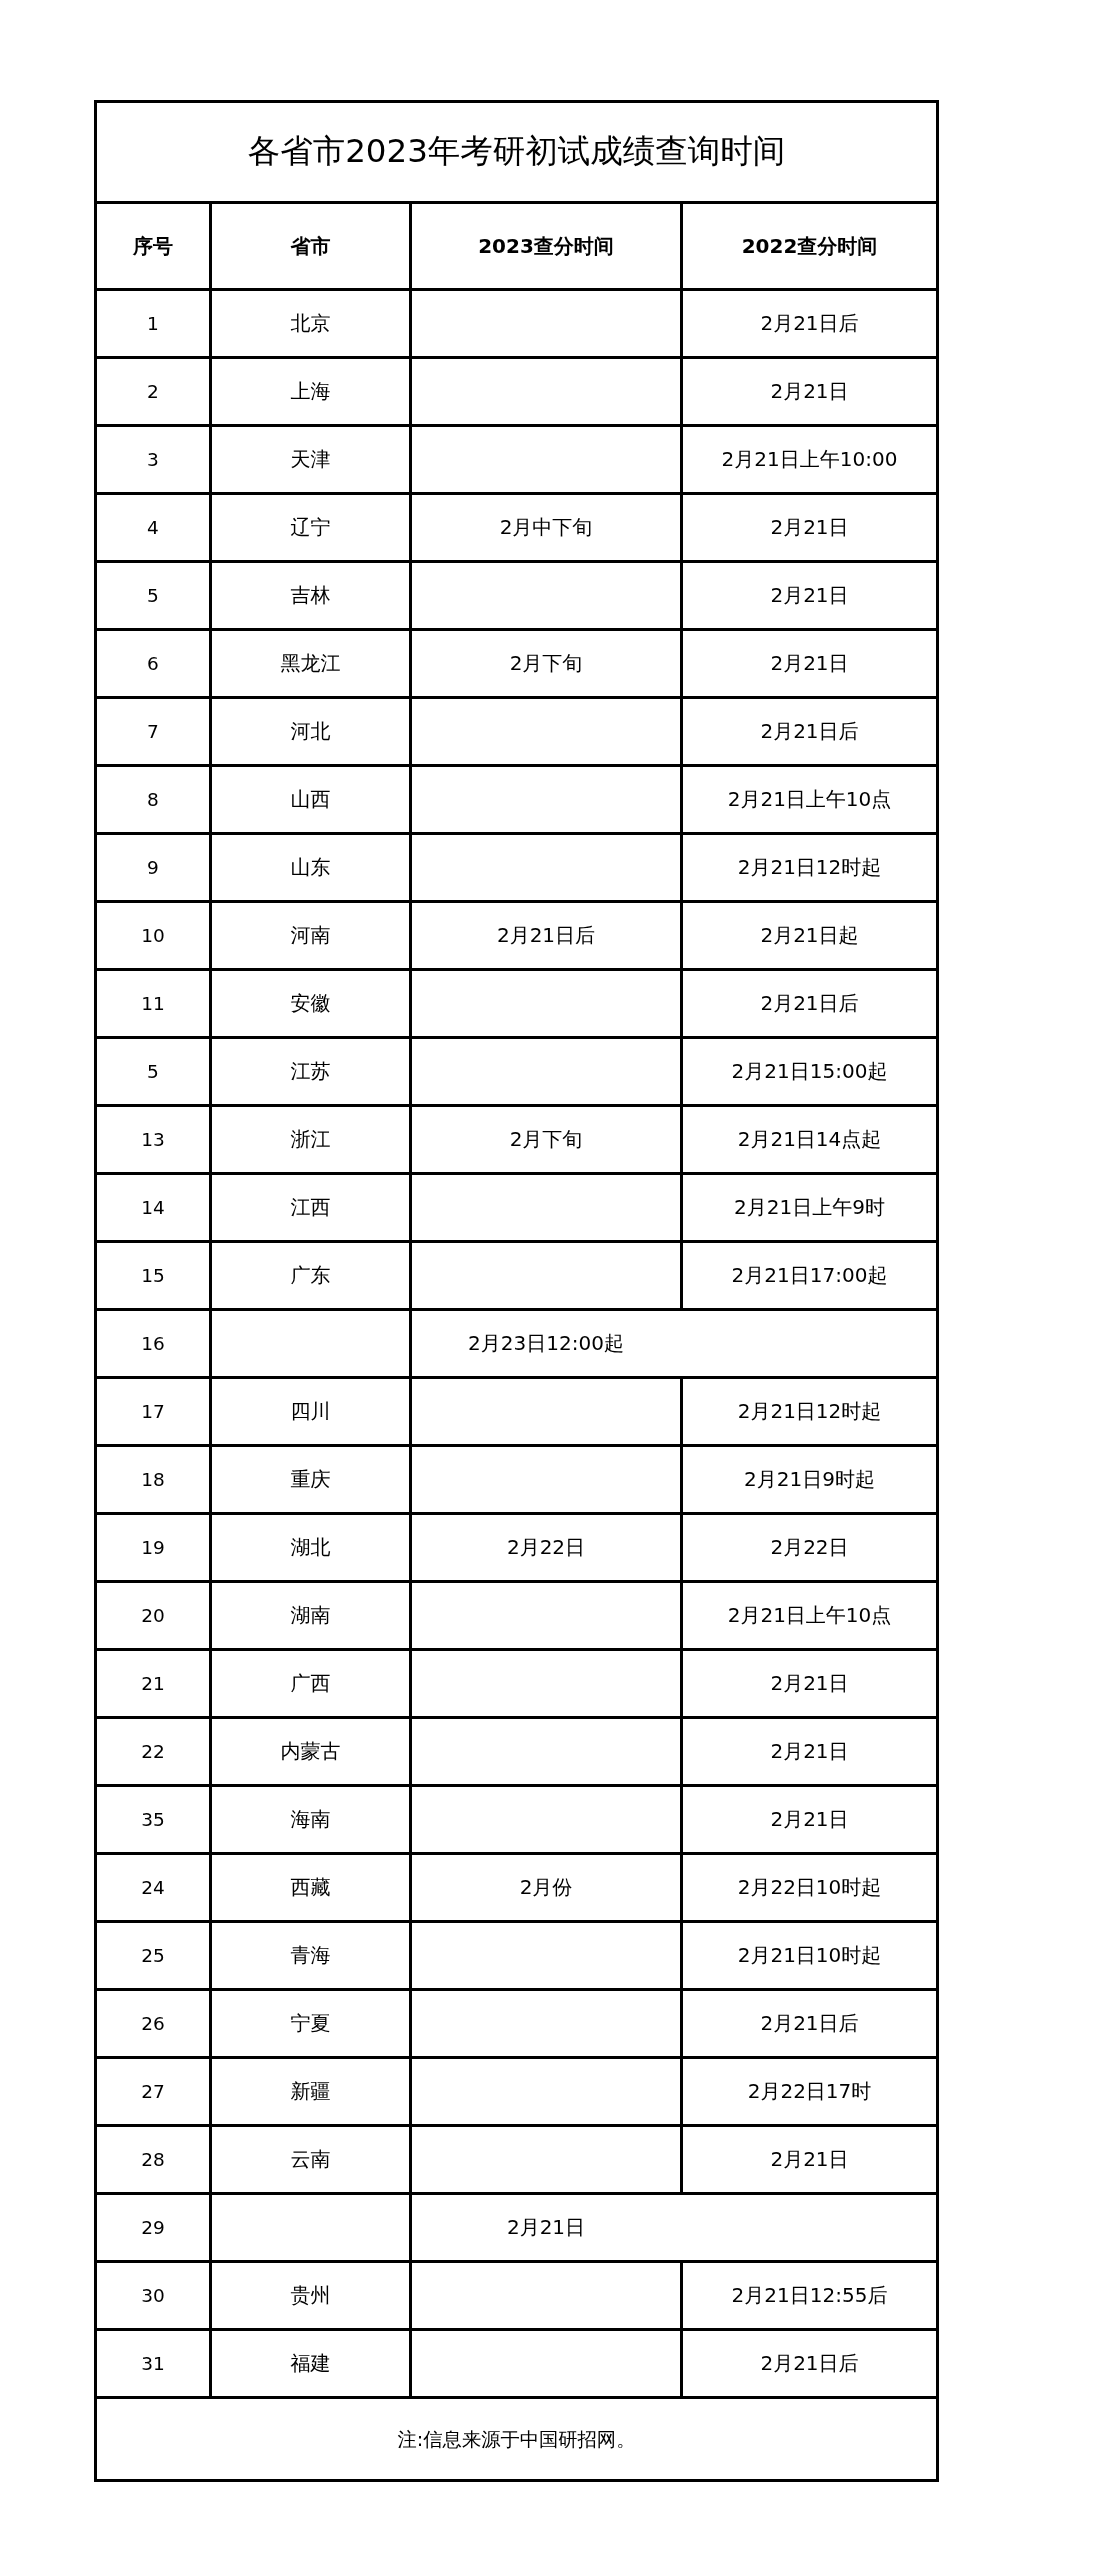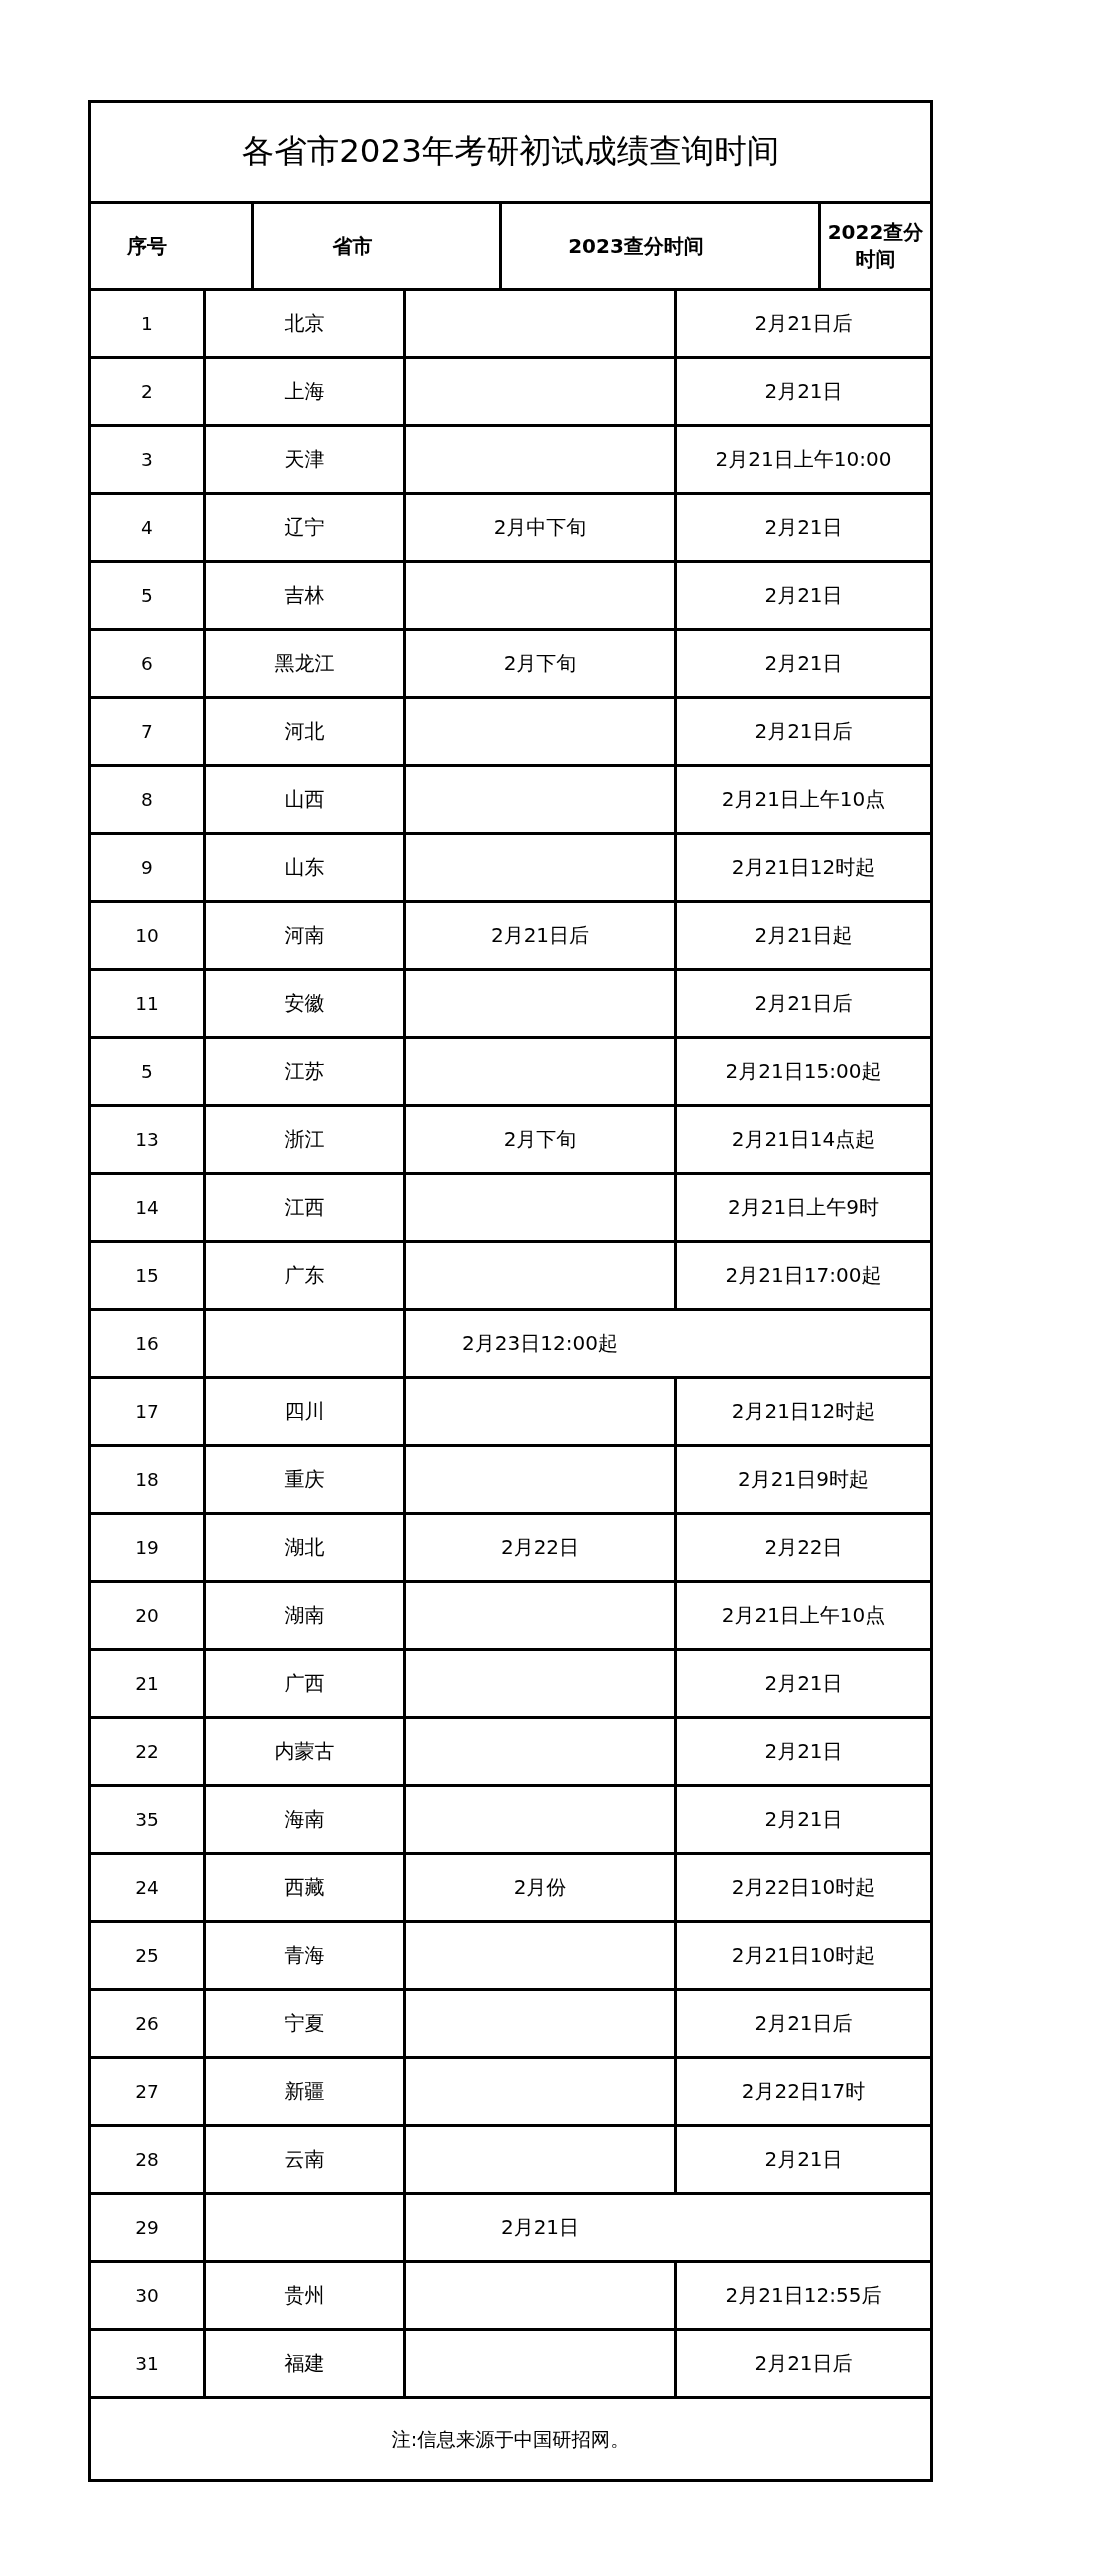"各省市2023年考研初试成绩查询时间" .table-wrap { left: 88px -> 94px }
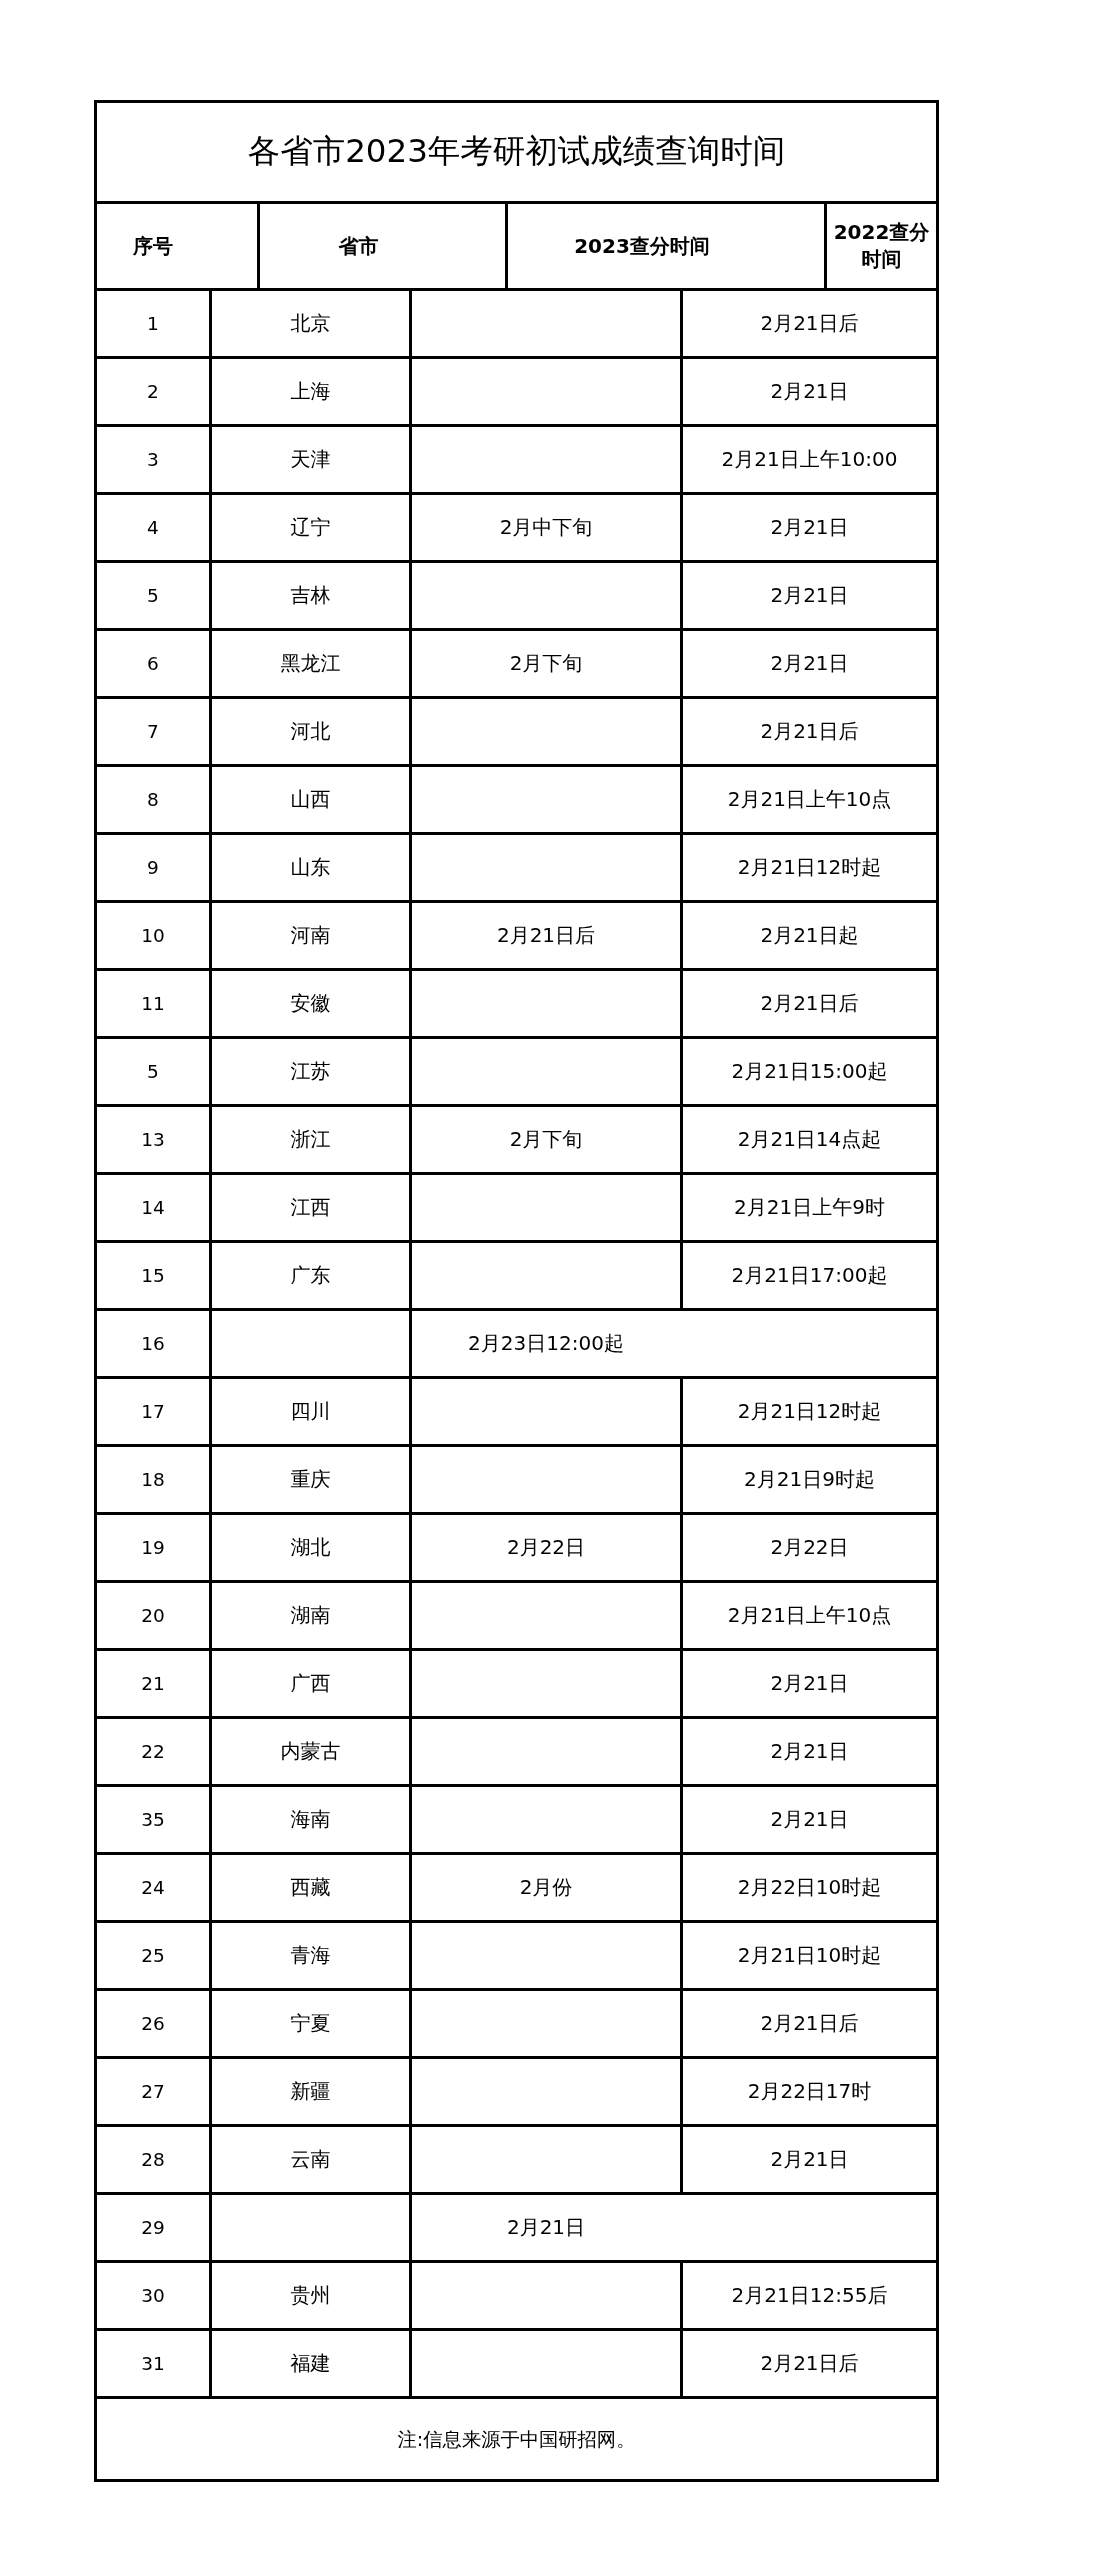"序号" .header-row { gap: 48px -> none }
